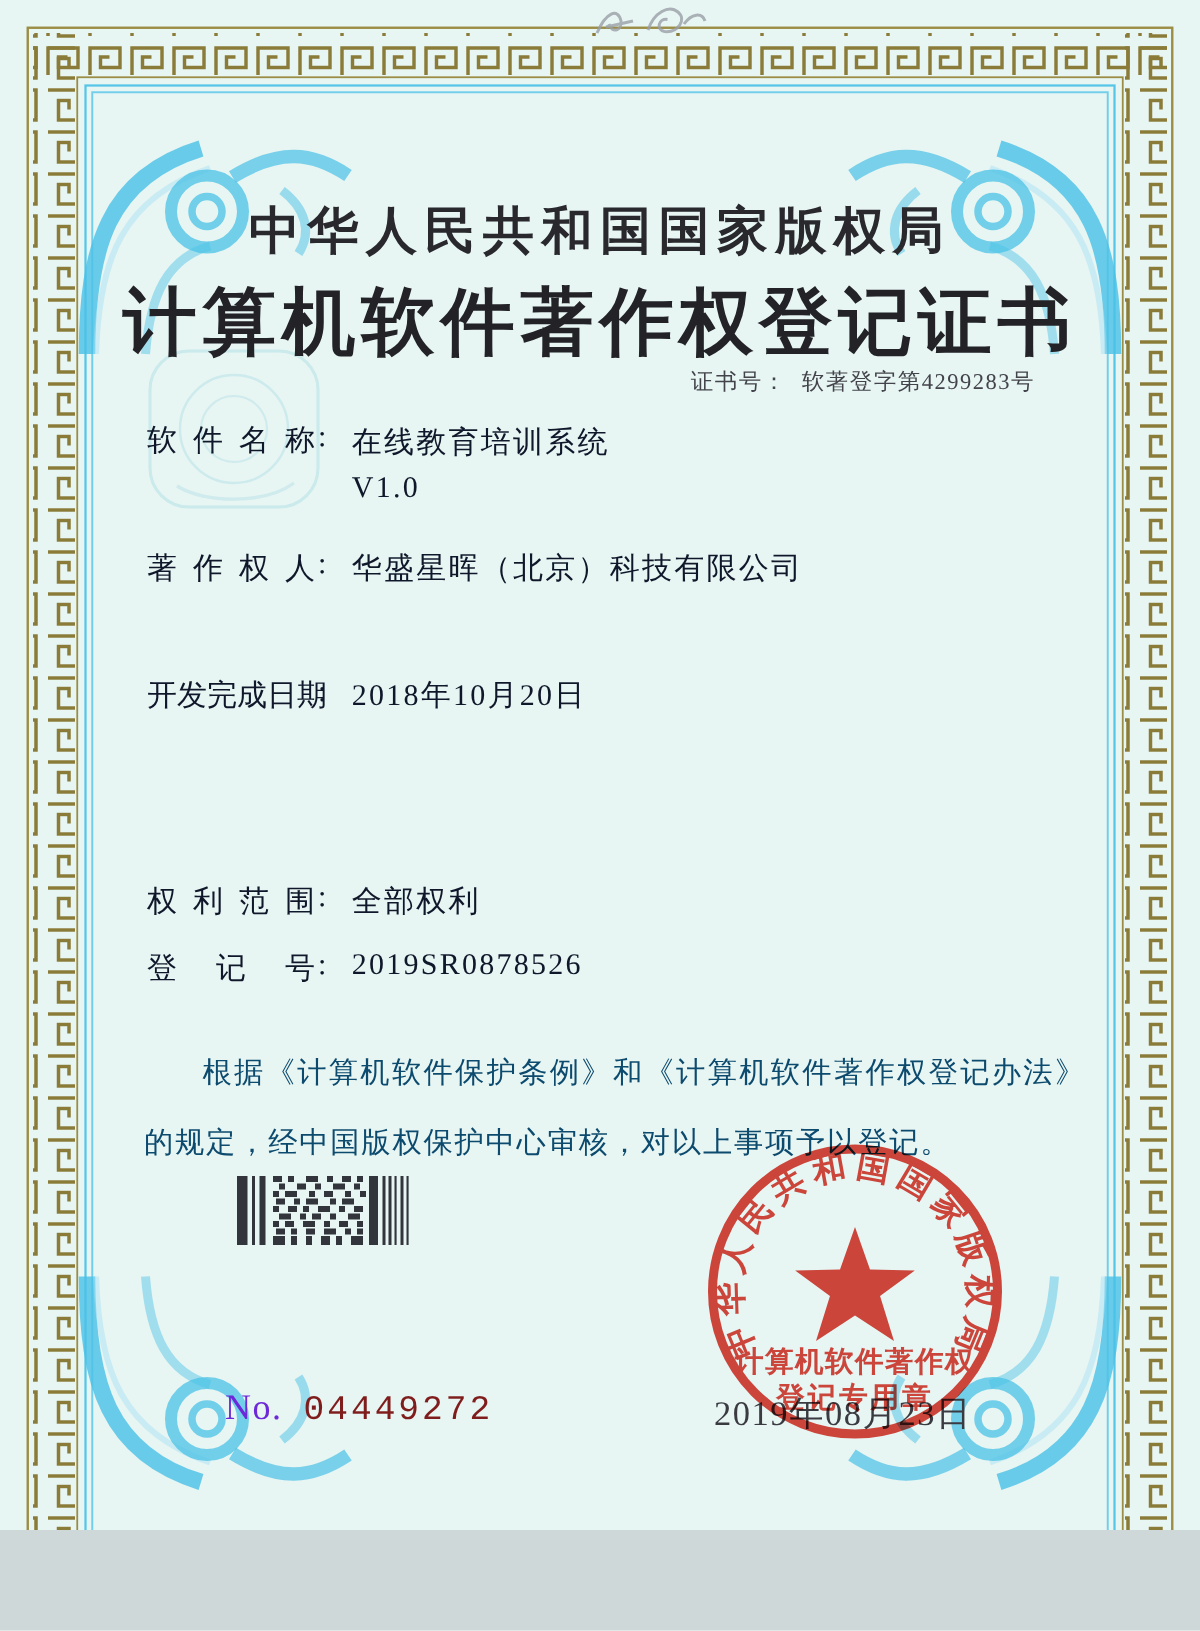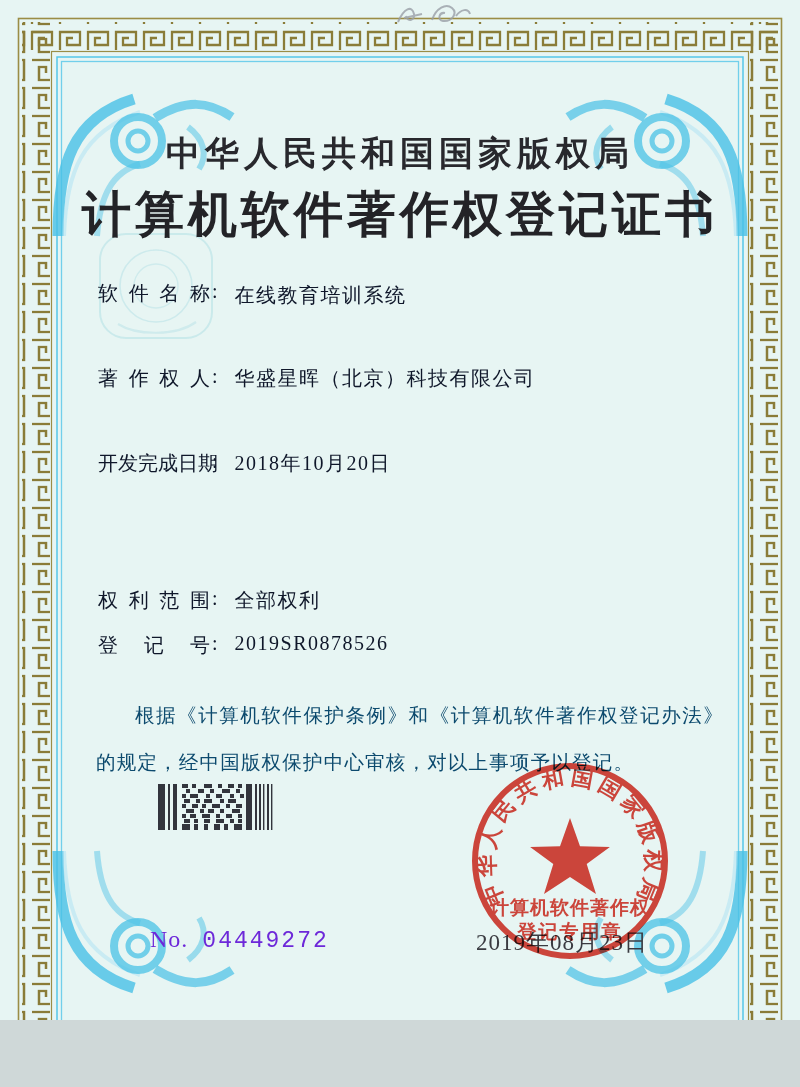"证书号： 软著登字第4299283号" div.abs { html: none -> <div> <span>证书号：</span><span>软著登字第4299283号</span> </div> }
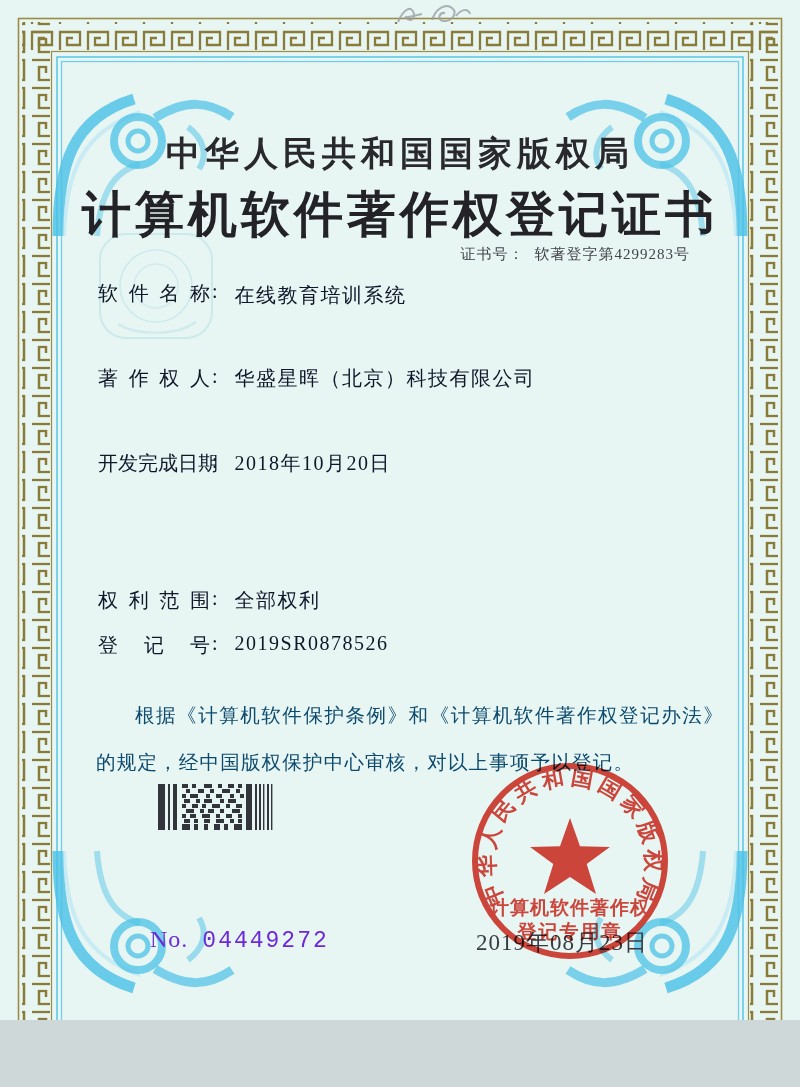"V1.0" span.vline { html: none -> <span>V1.0</span> }
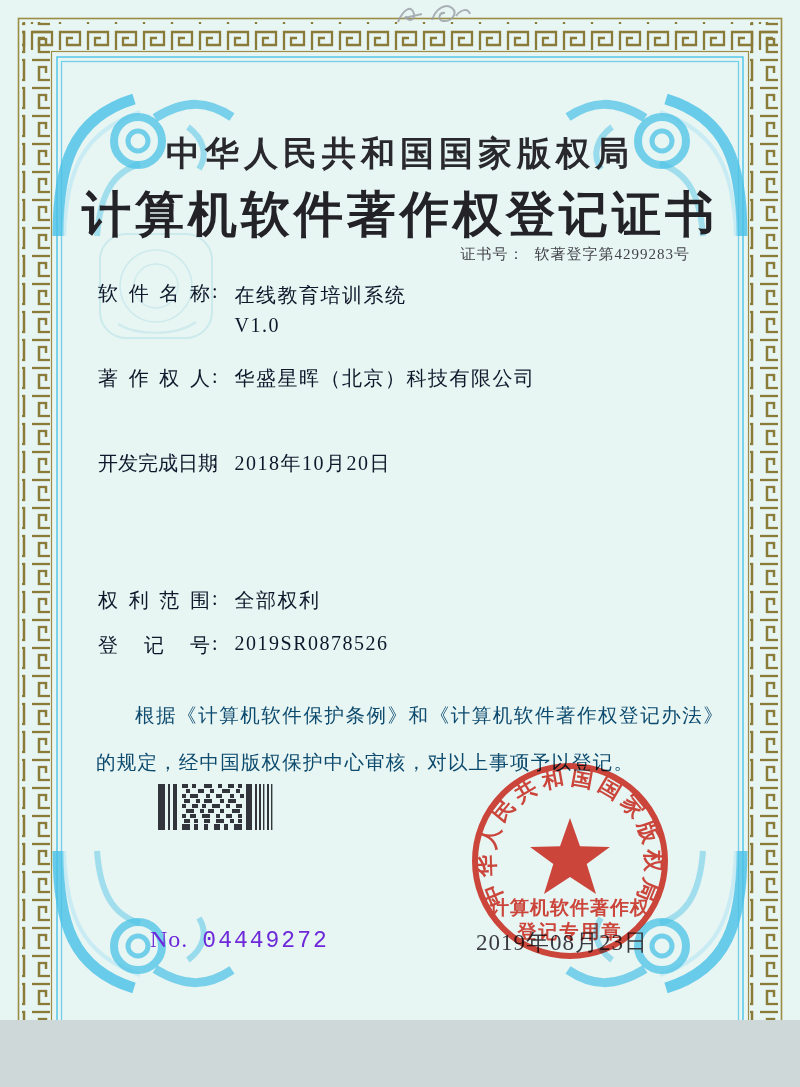"04449272" .serial .no-val { color: #6d28d9 -> #7f1d1d }
